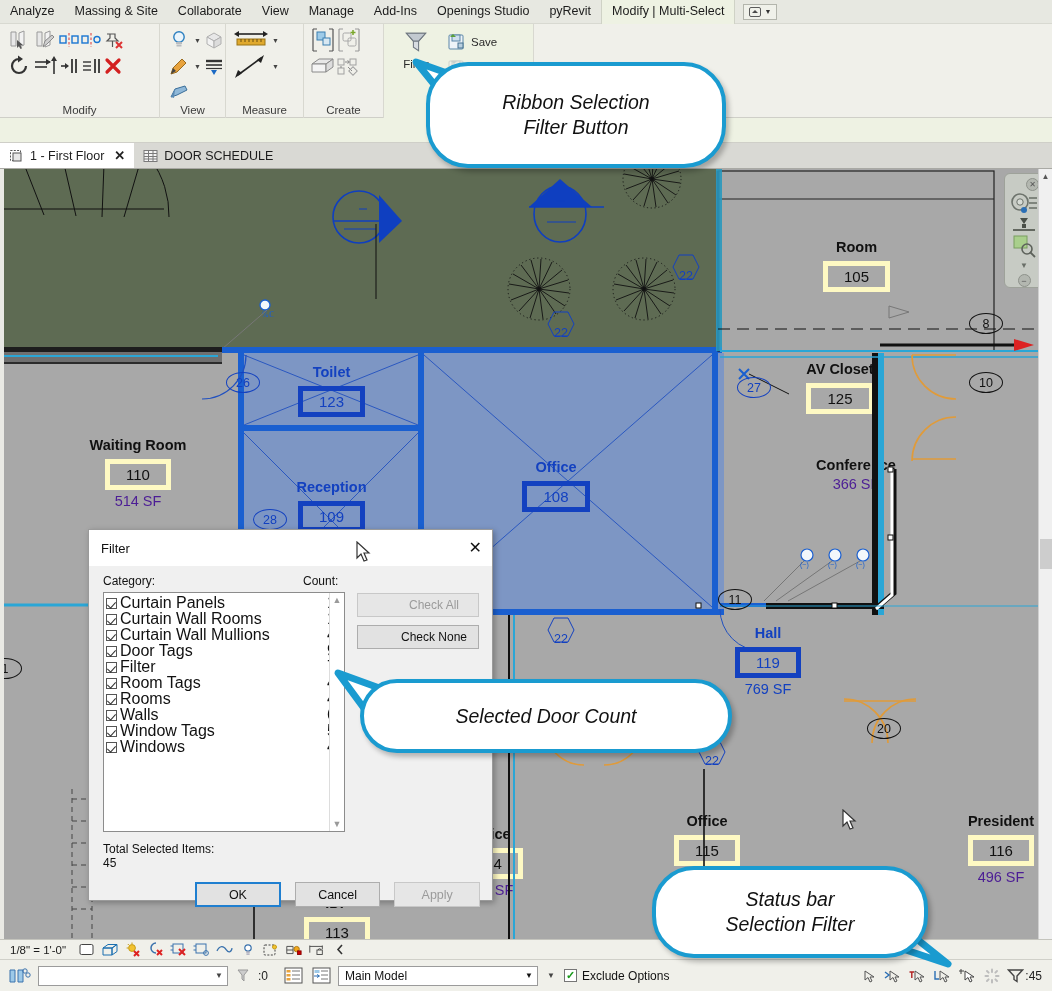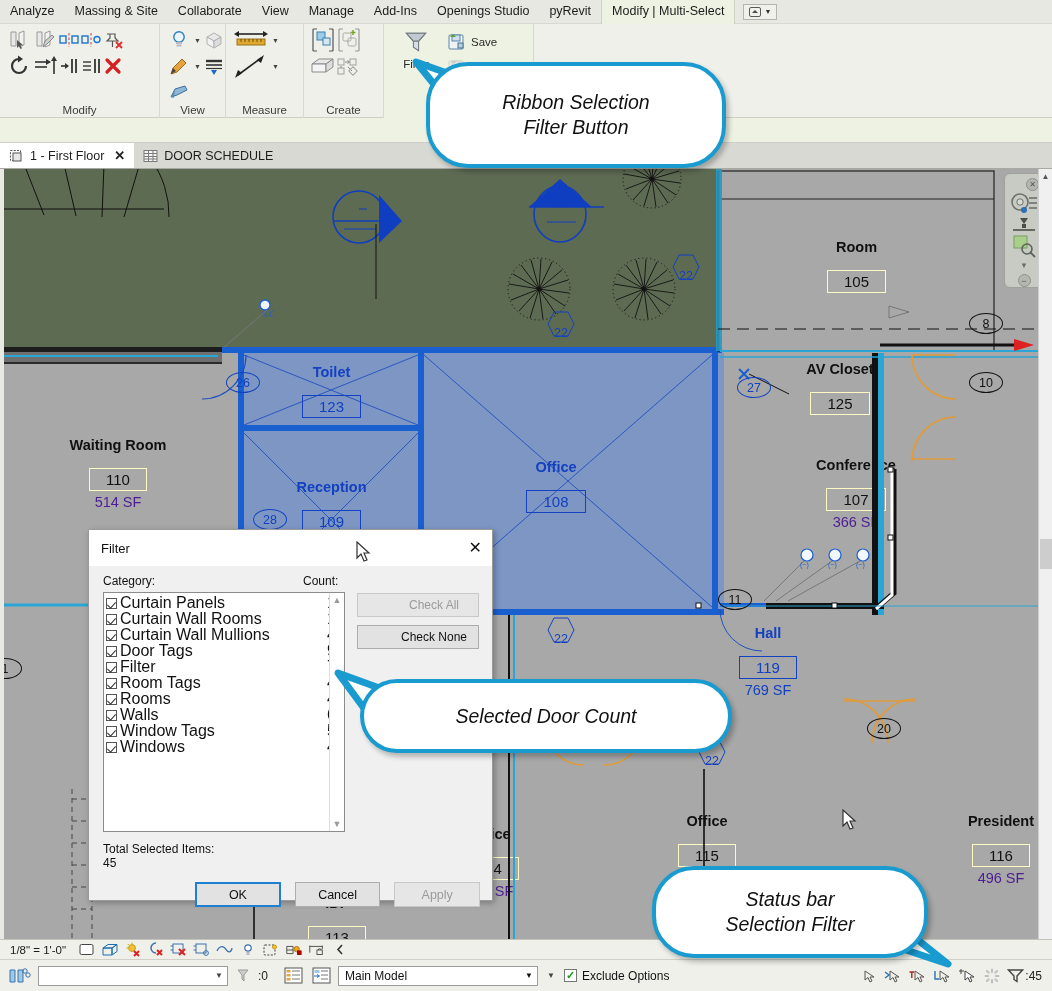"105" .roomlabel .rnum { border: 1px solid #fef9c3 -> 5px solid #fef9c3; margin-top: 15px -> 6px }
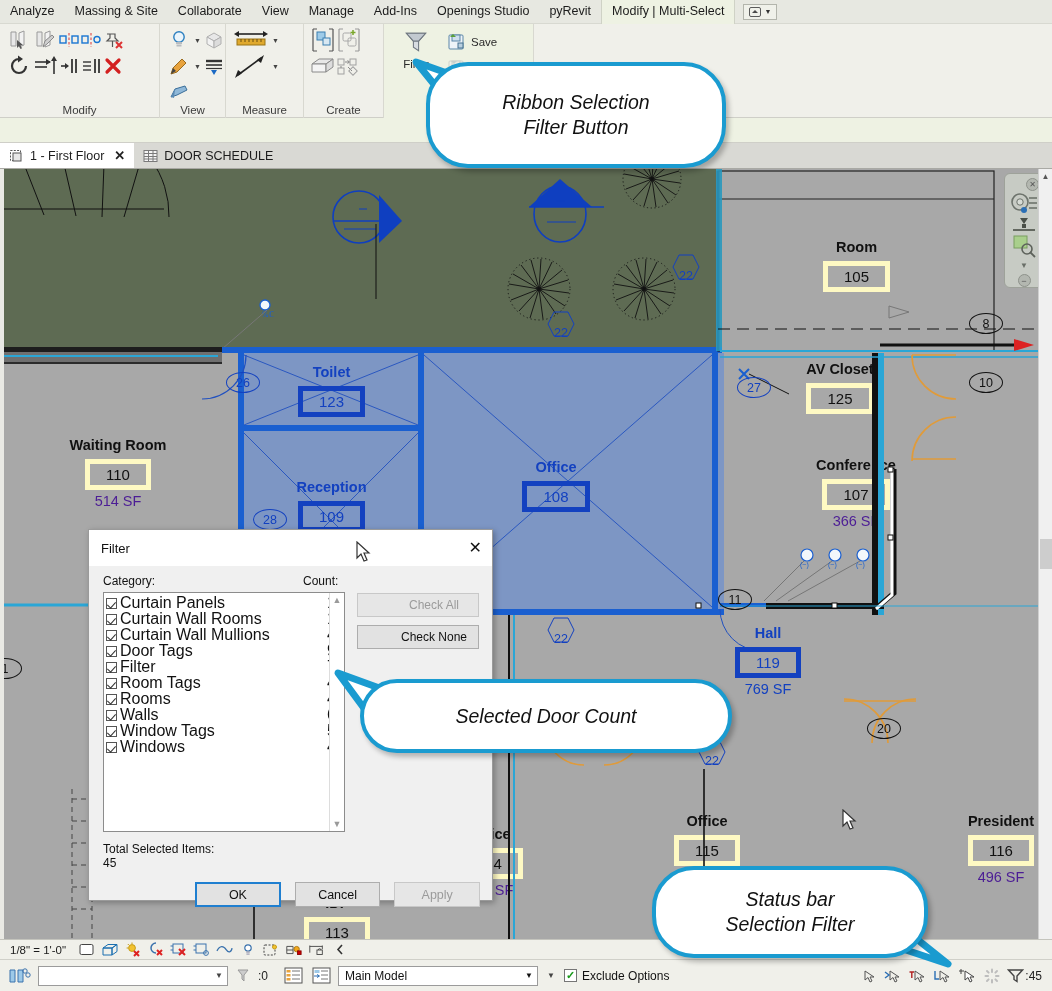"Waiting Room" div.roomlabel { left: 28px -> 48px }
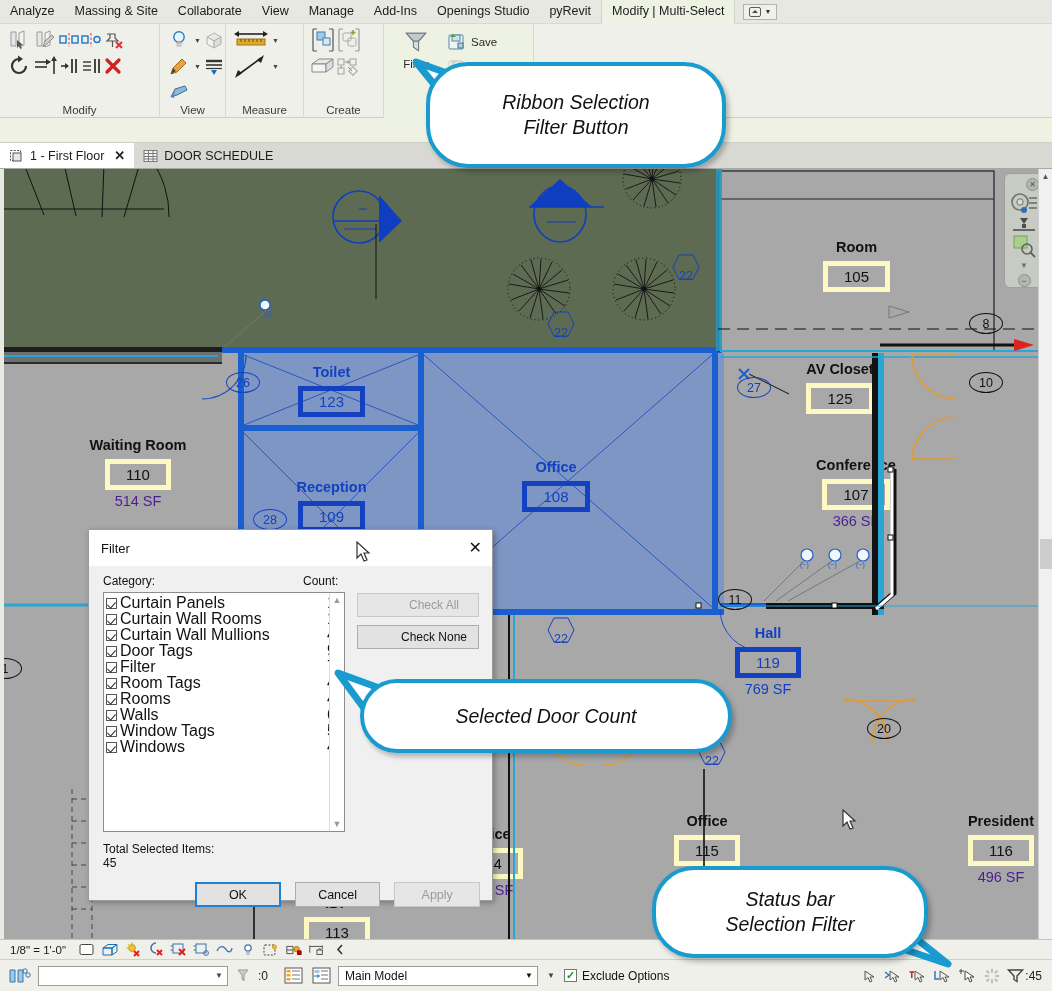"107" div { html: <div><span>107</span></div> -> none }
